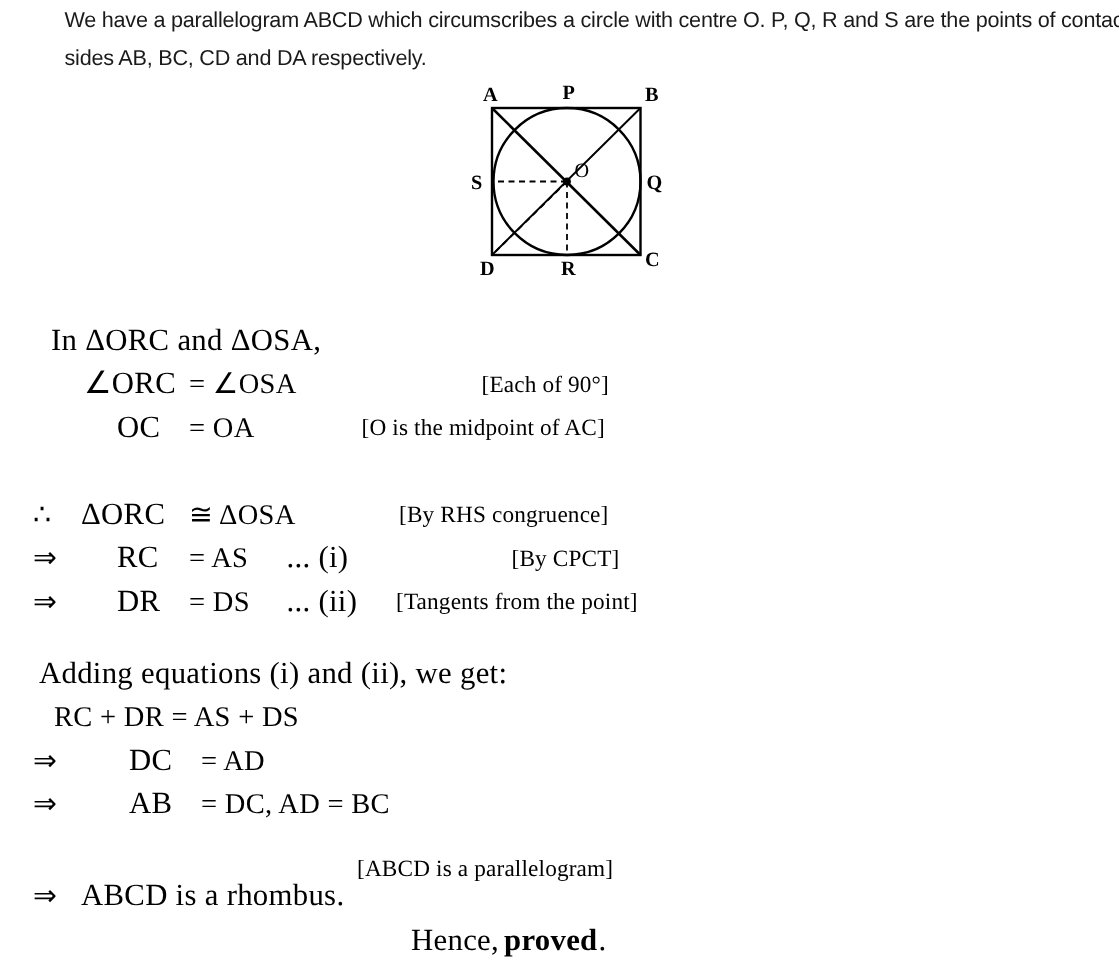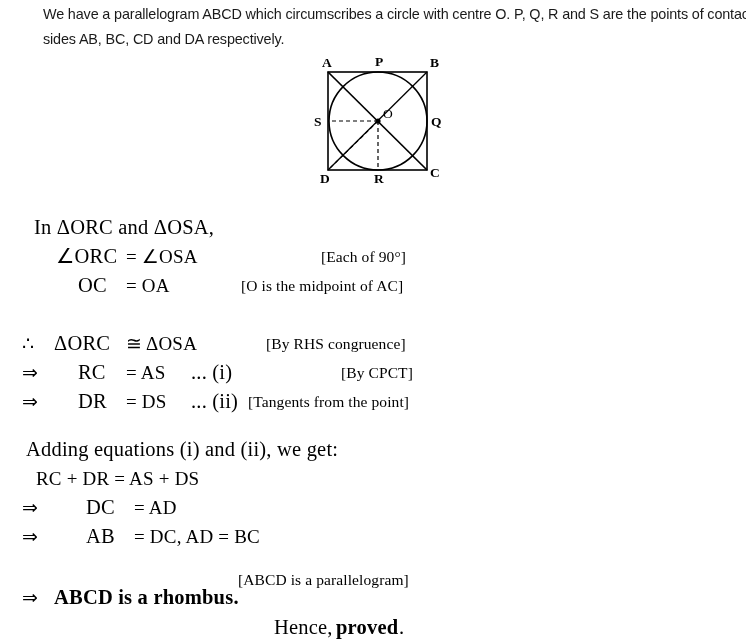"[Tangents from the point]" span.cell { left: 232px -> 248px }
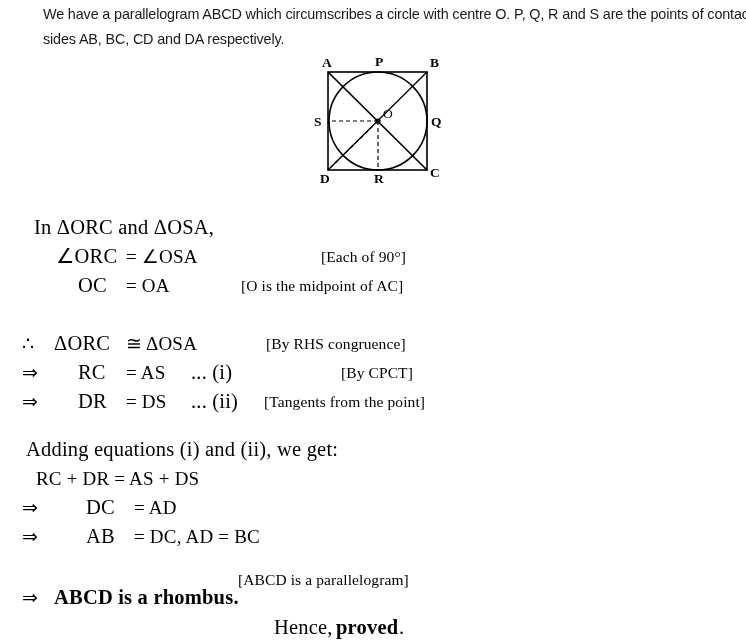"ABCD is a rhombus." span.cell { font-weight: bold -> none }
